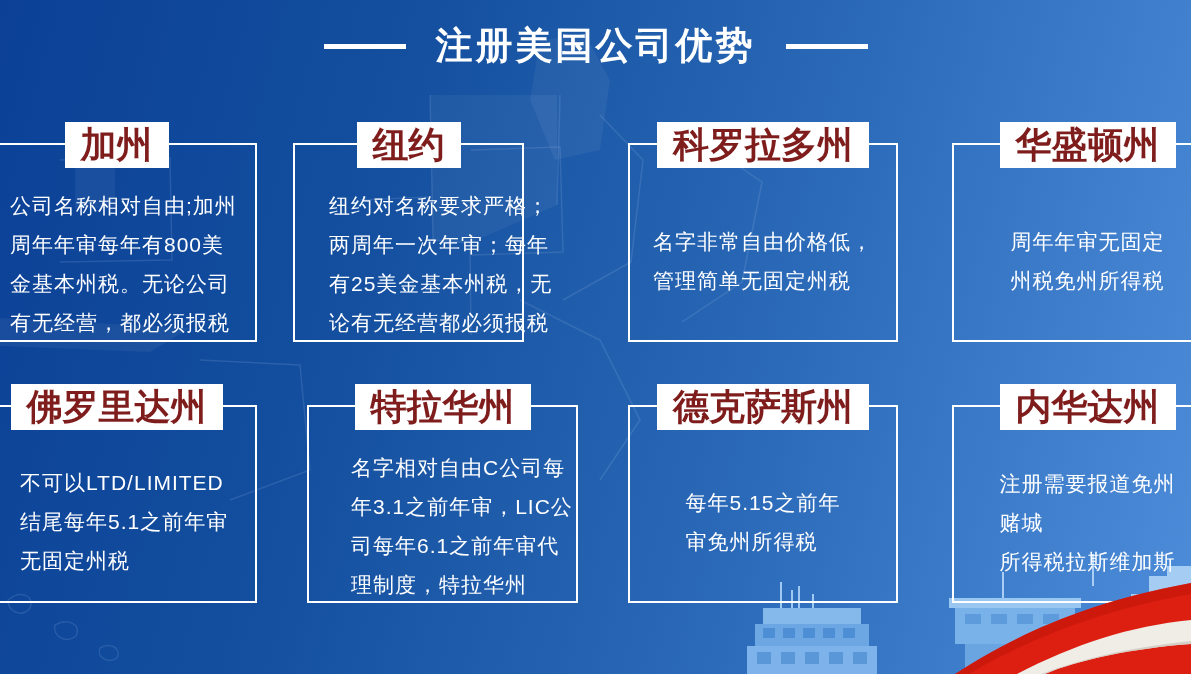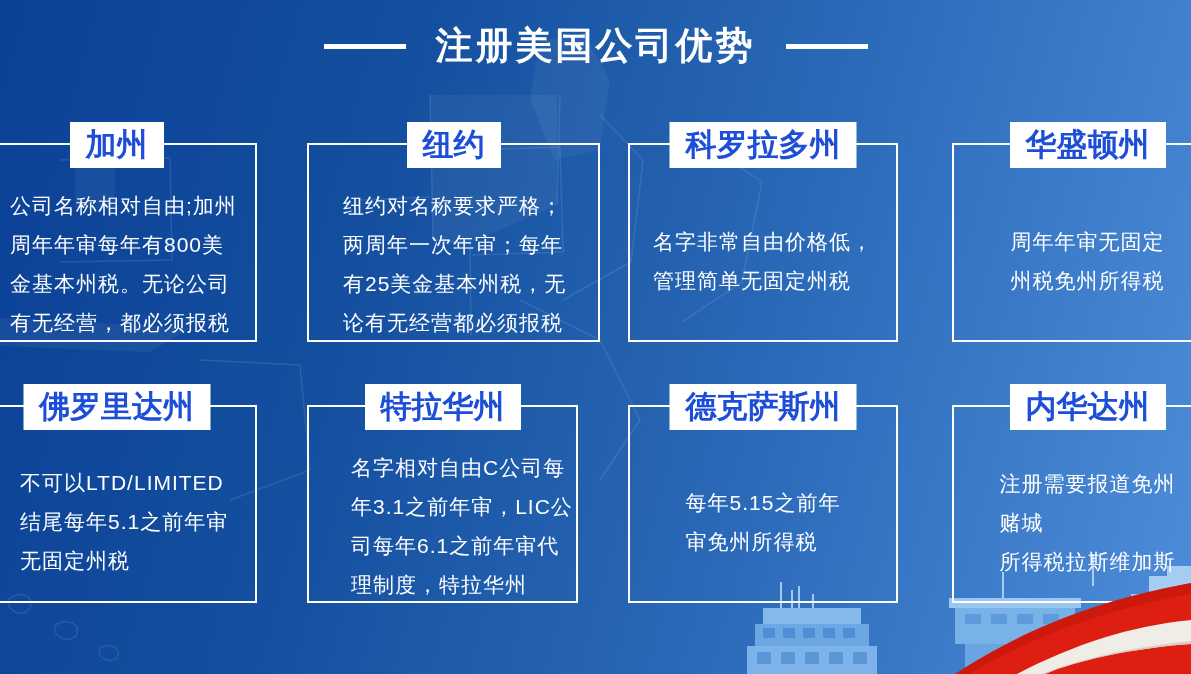"加州" .badge { color: #1d4ed8 -> #7f1d1d; font-size: 31px -> 36px }
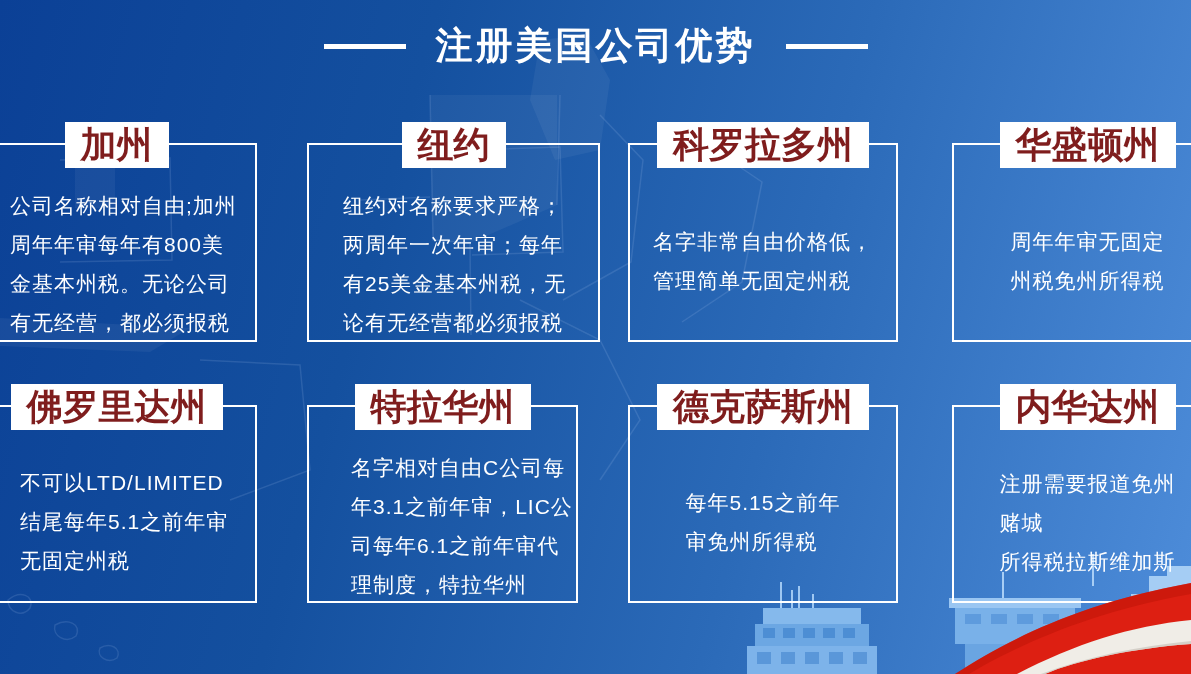"纽约" .p2 { left: 307px -> 293px; width: 293px -> 231px }
